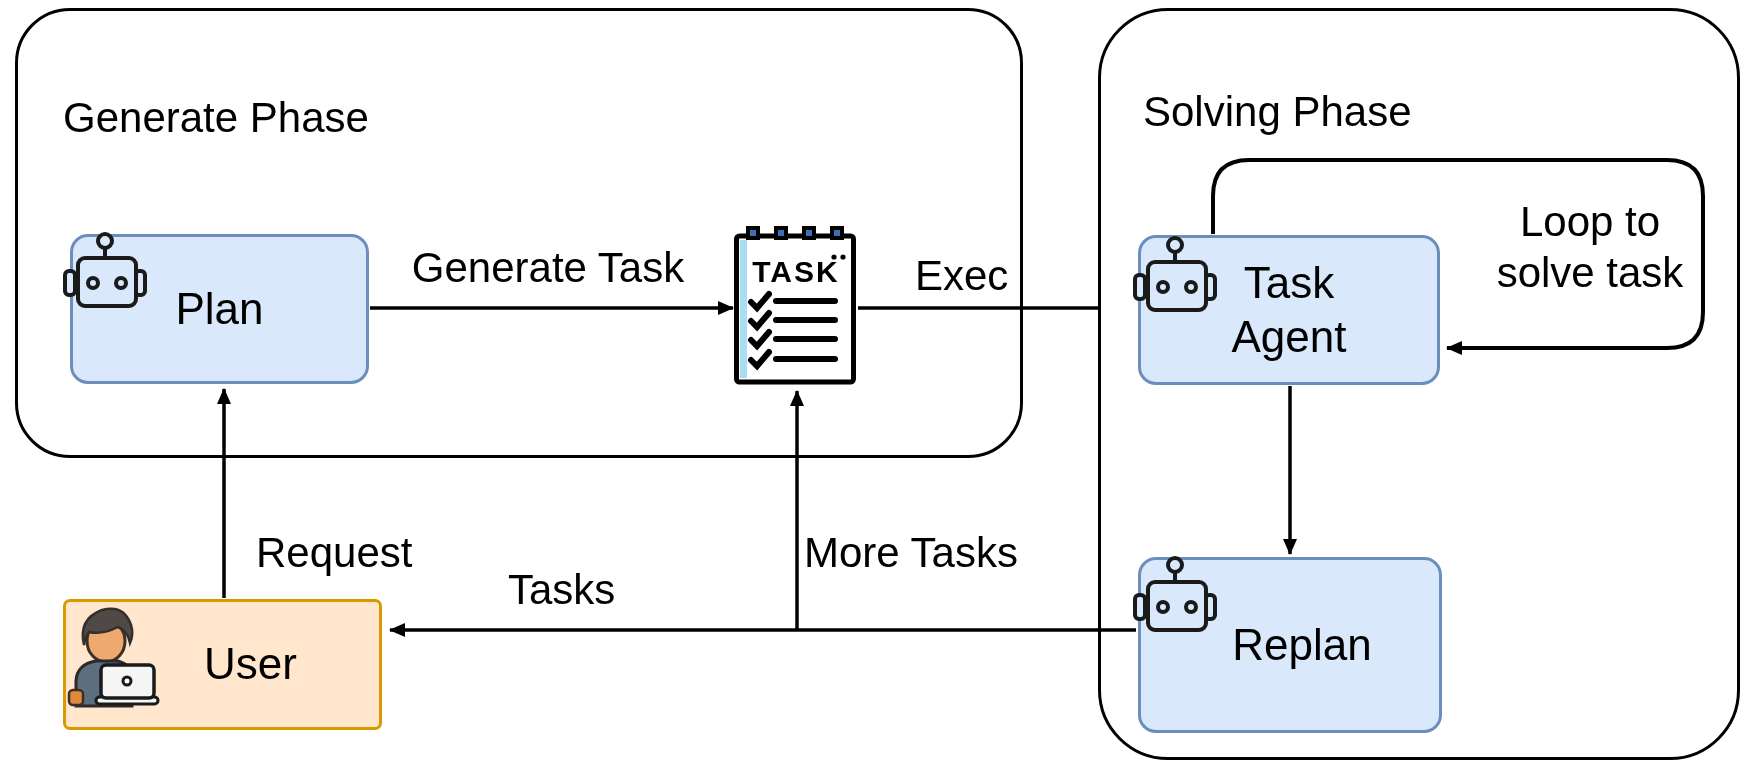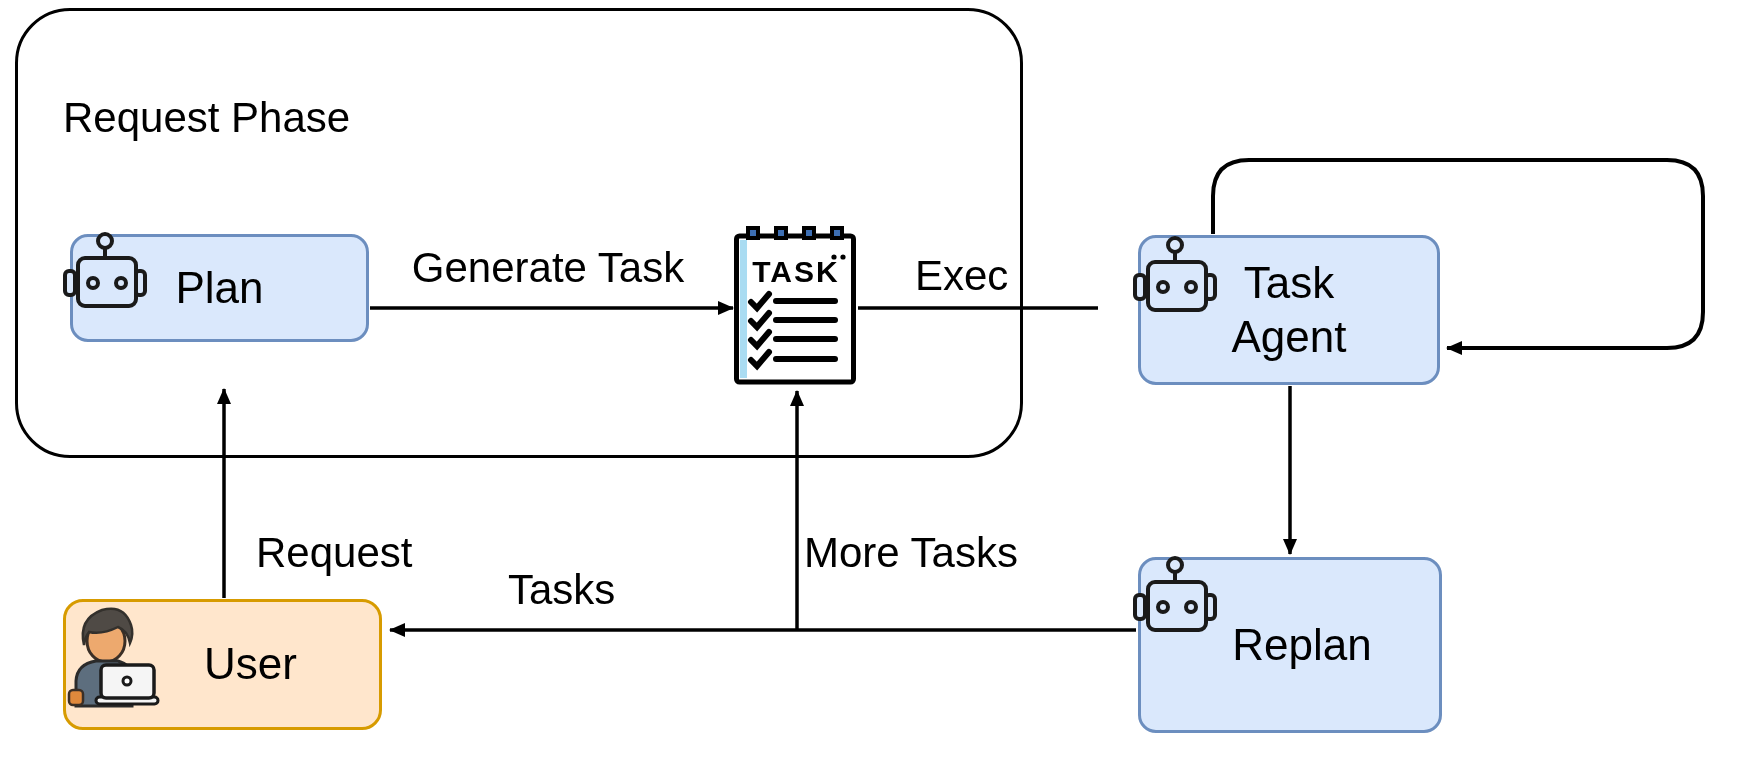"Request Phase" div.phase-title { text: Request -> Generate }
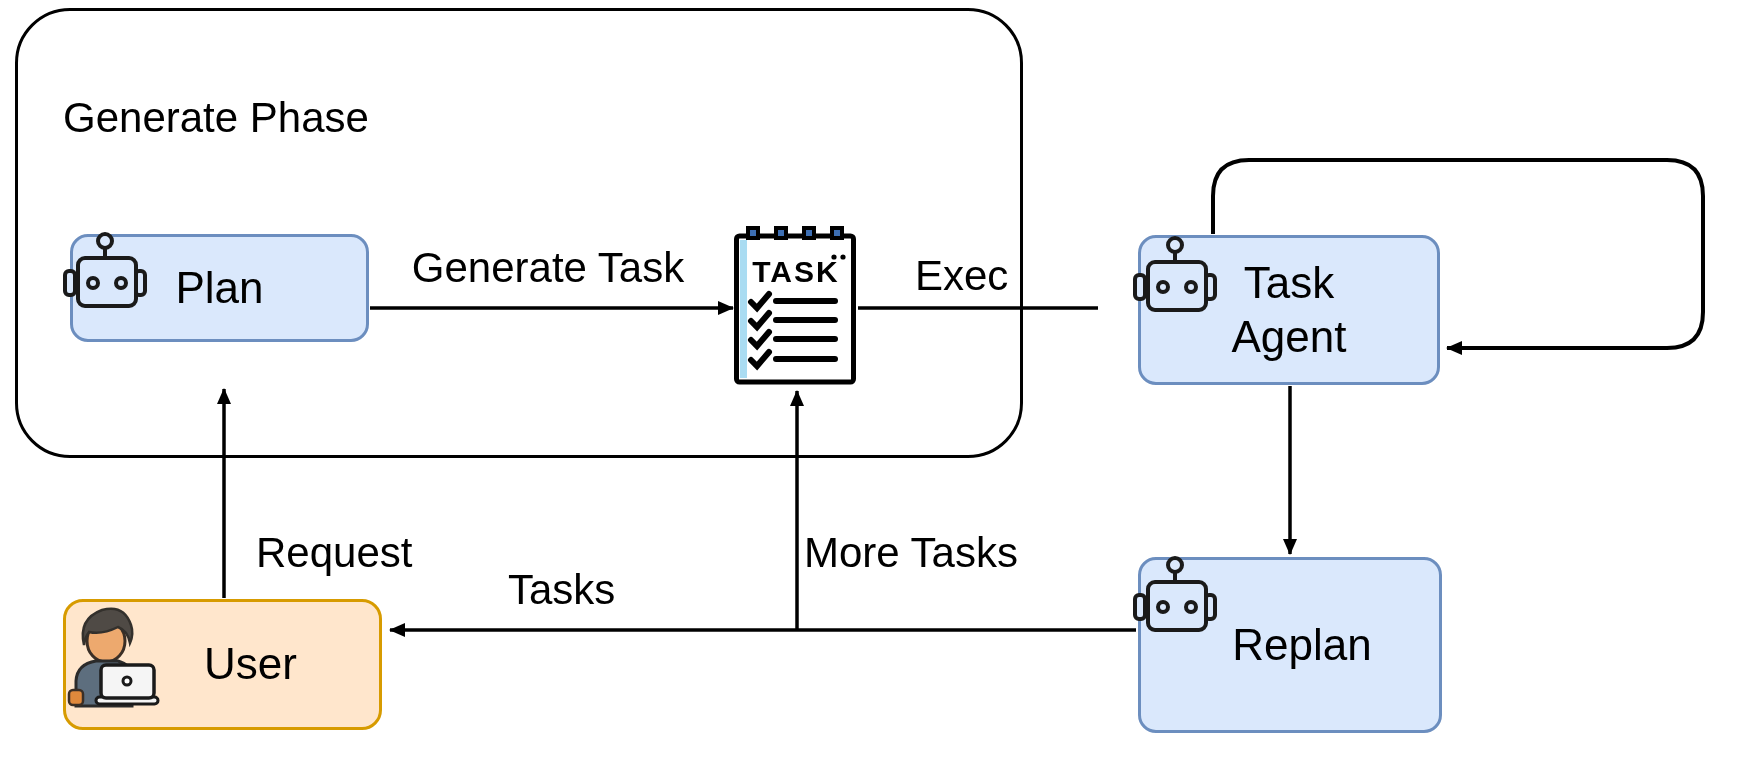"Solving Phase" div.container { html: none -> <div> <div>Solving Phase</div> </div> }
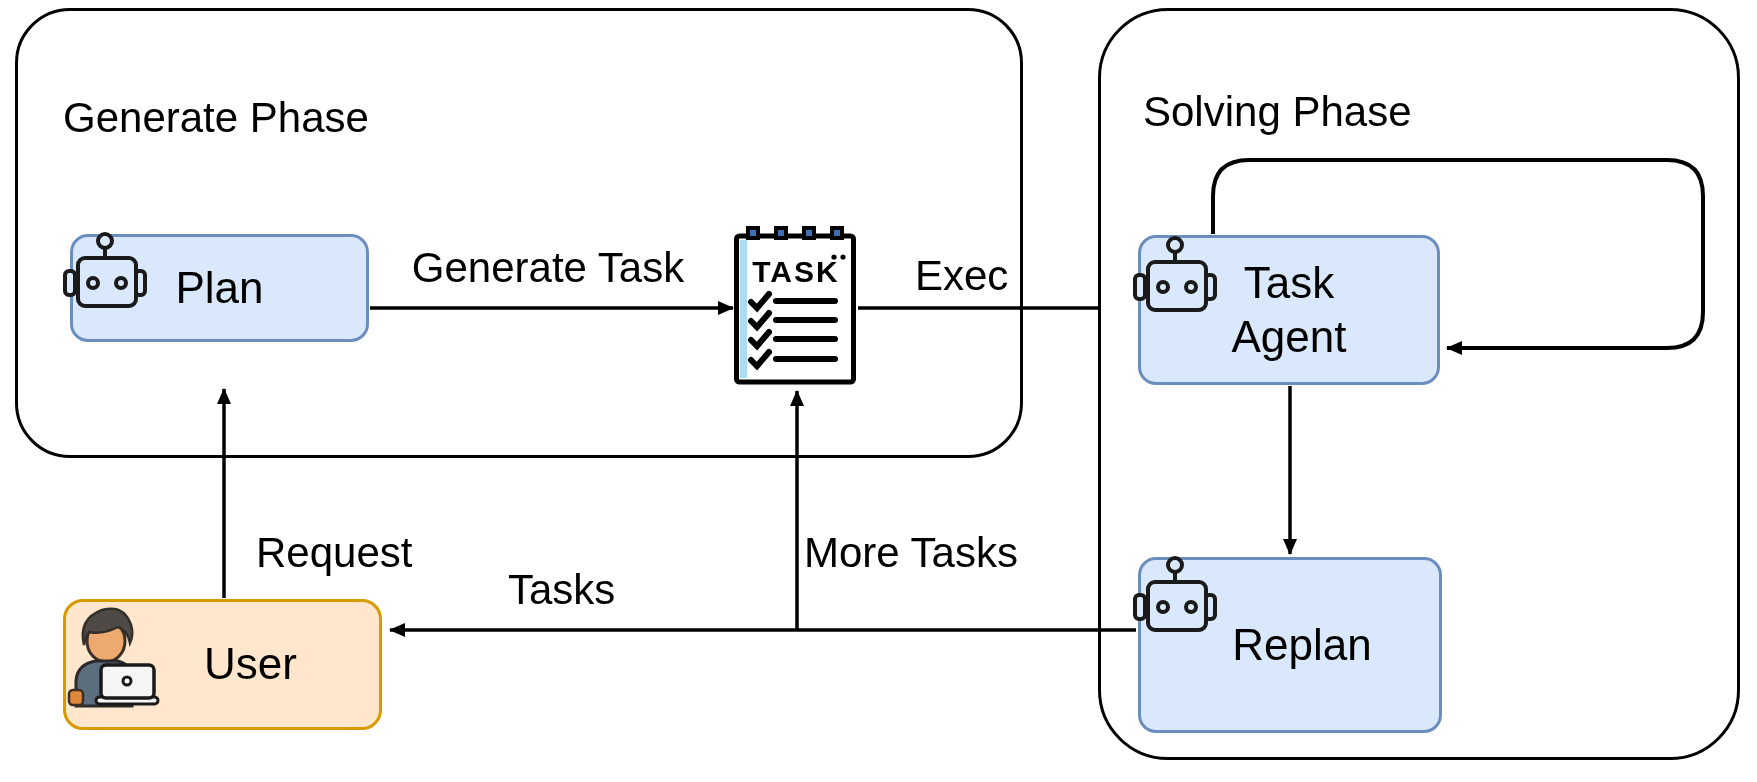"Loop to" div.edge-label { html: none -> <div>Loop to solve task</div> }
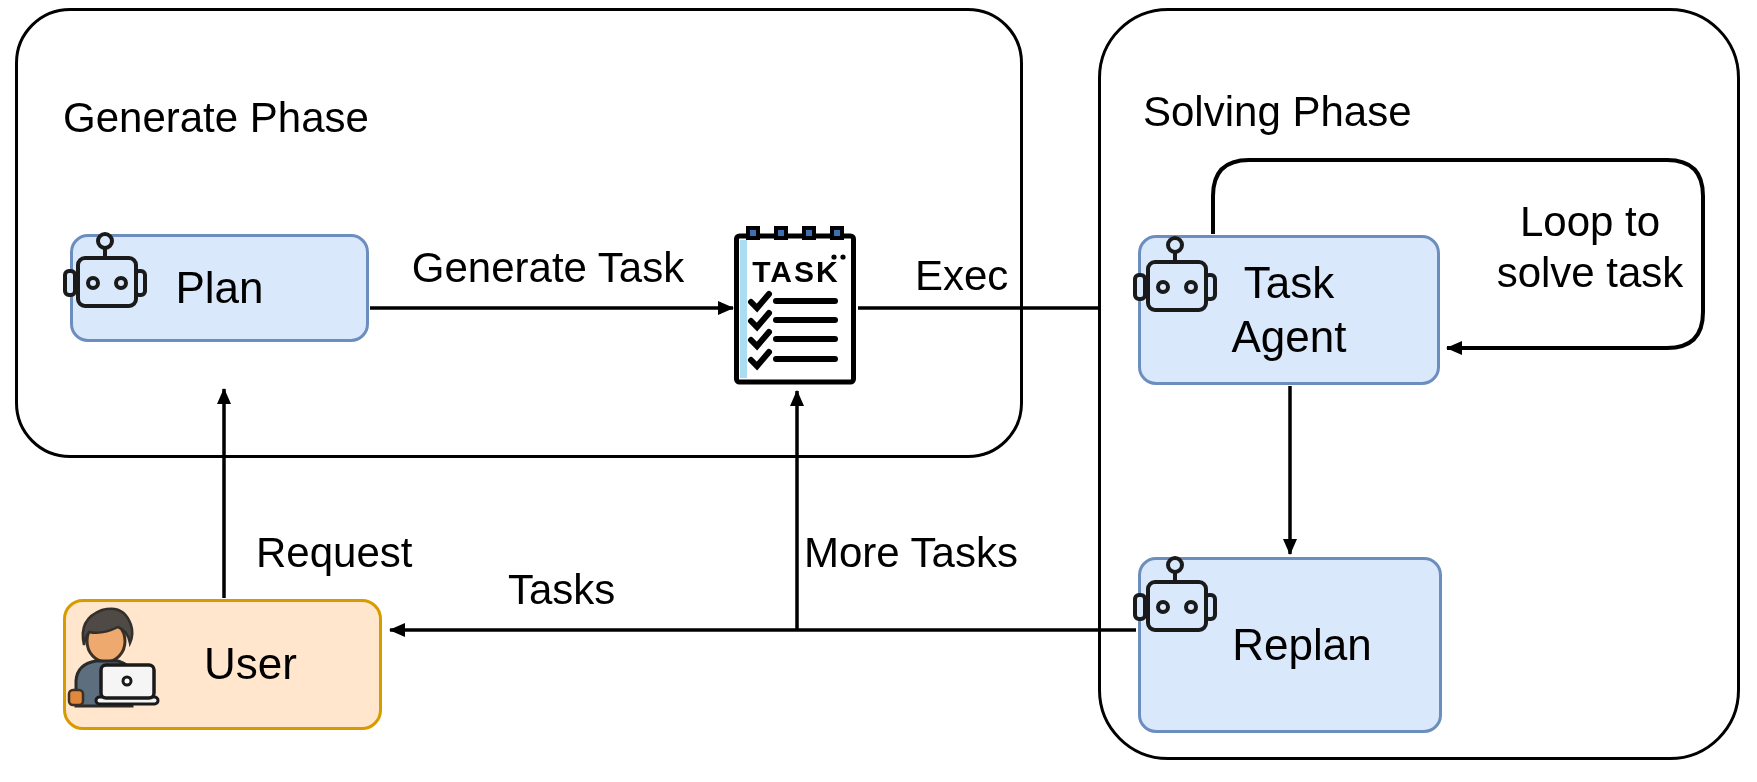"Plan" .plan-box { height: 108px -> 150px }
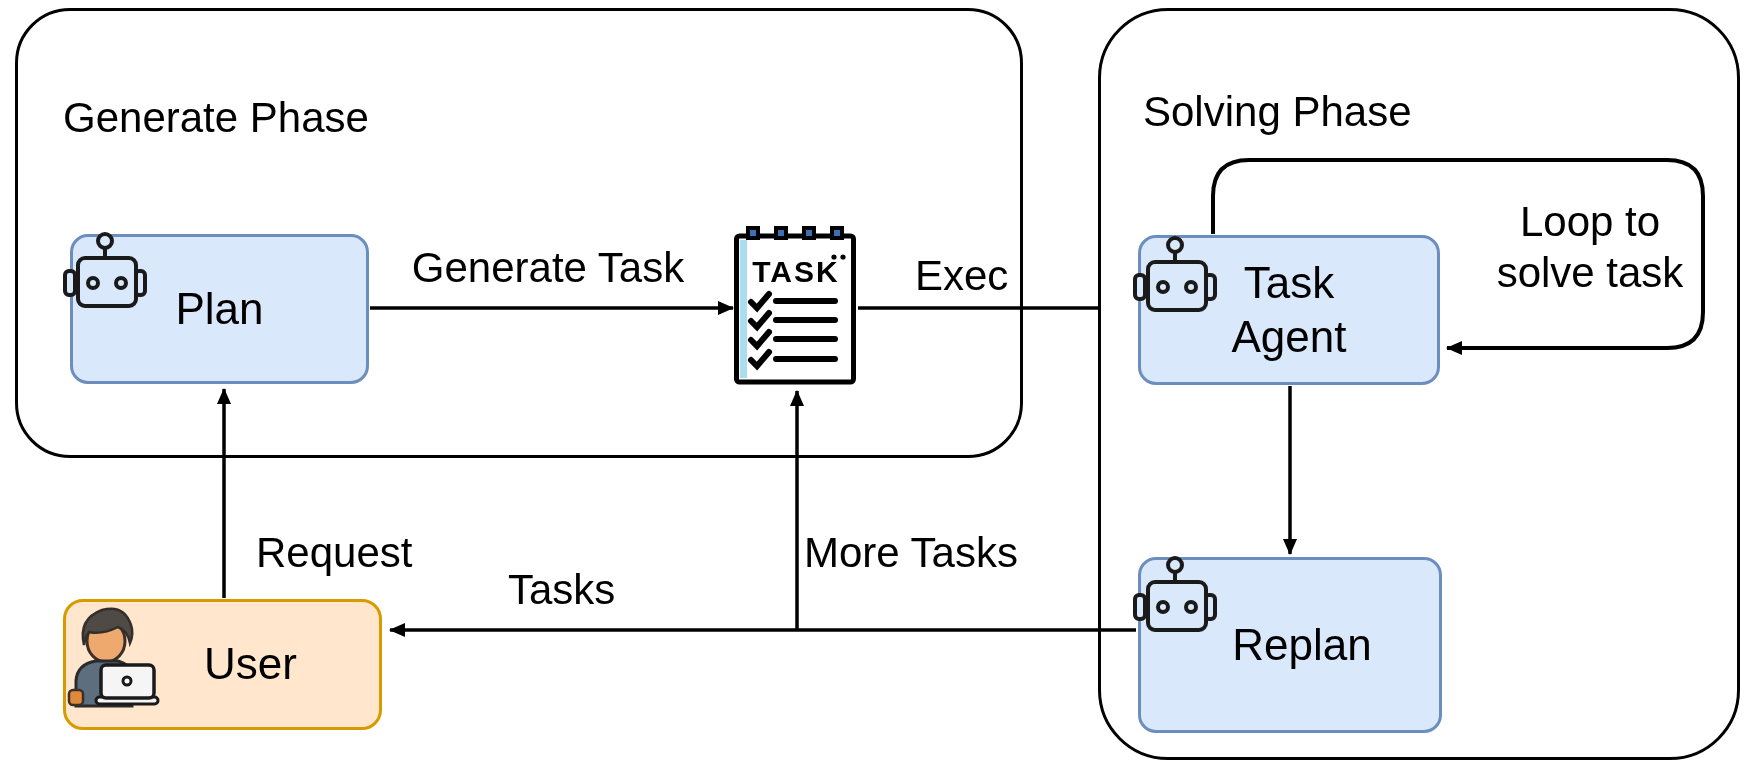"User" .user-box { border-radius: 20px -> 7px }
